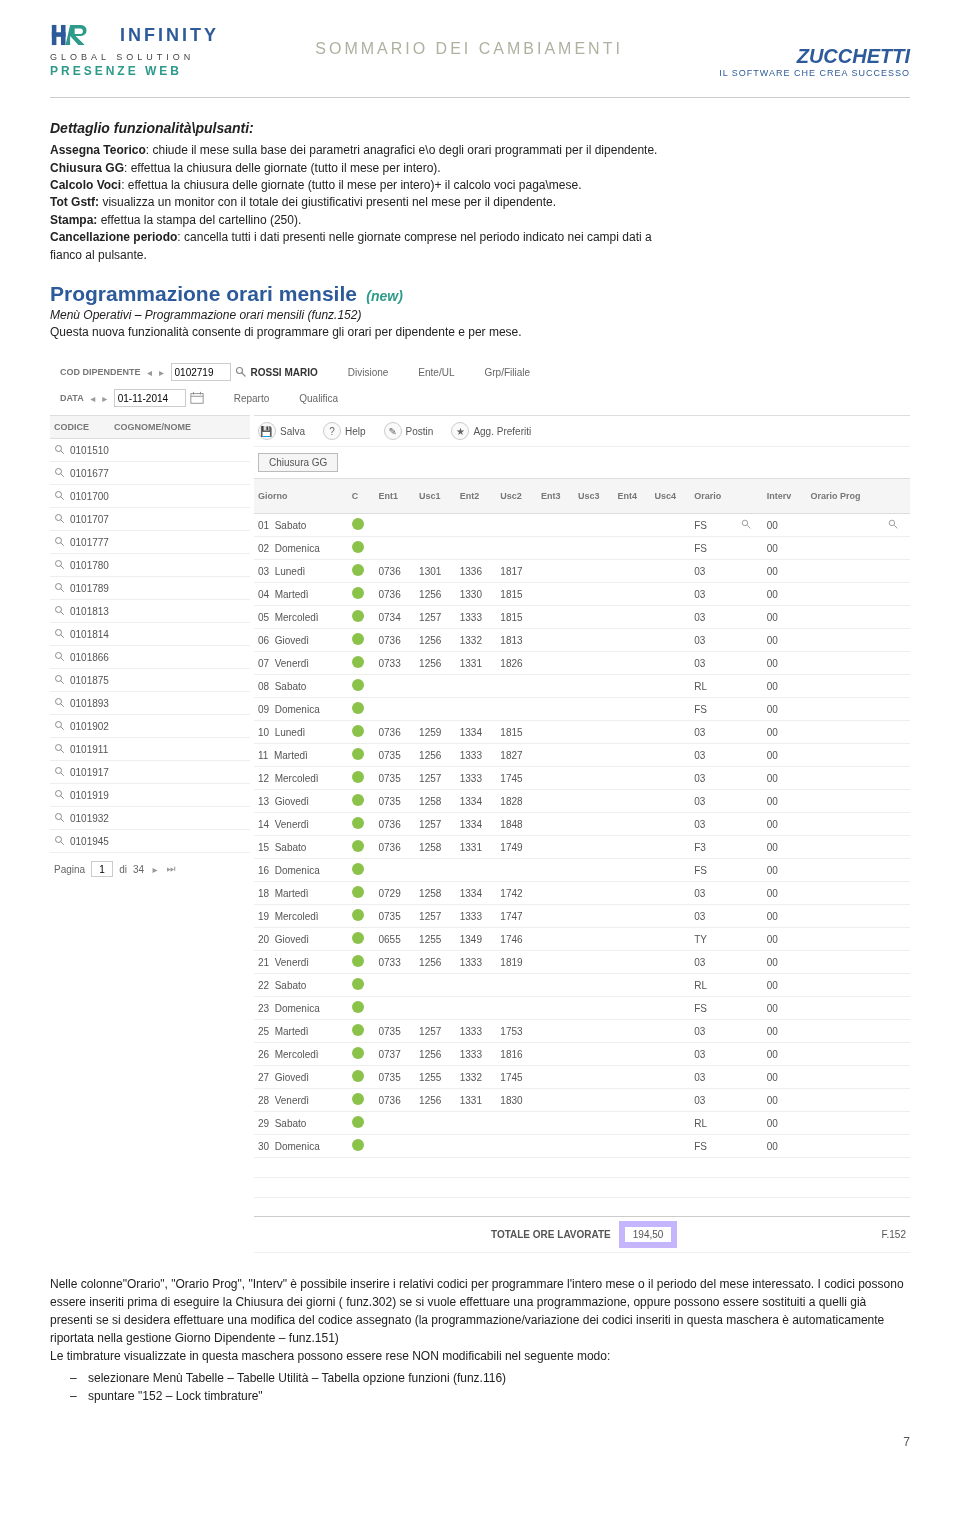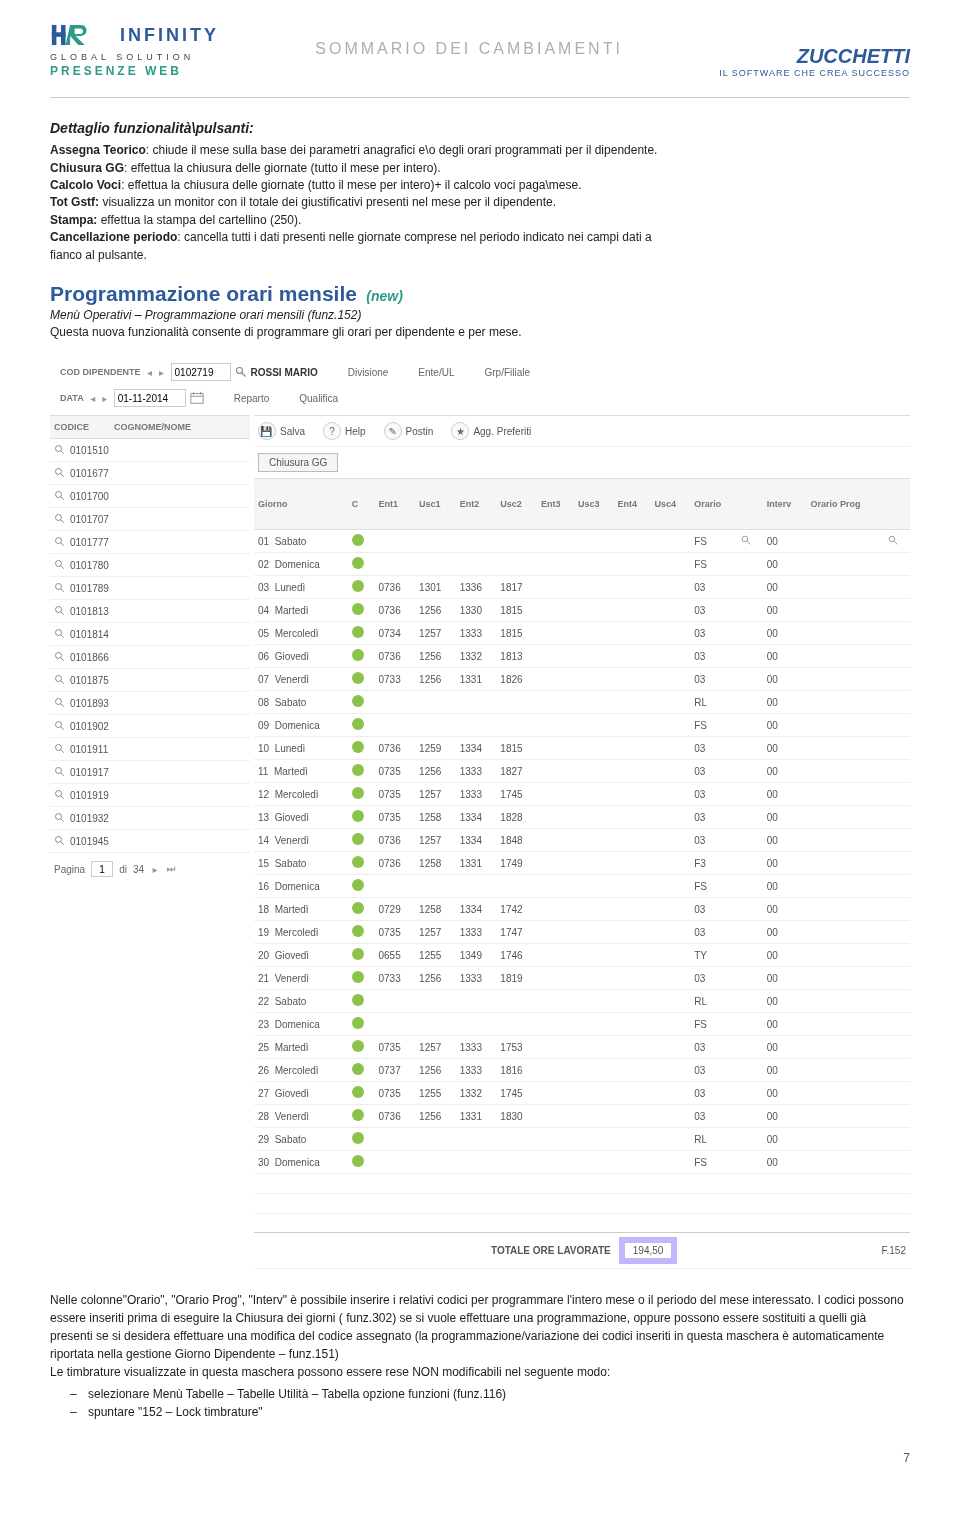"Giorno" table.grid th { padding: 20px 4px -> 12px 4px }
